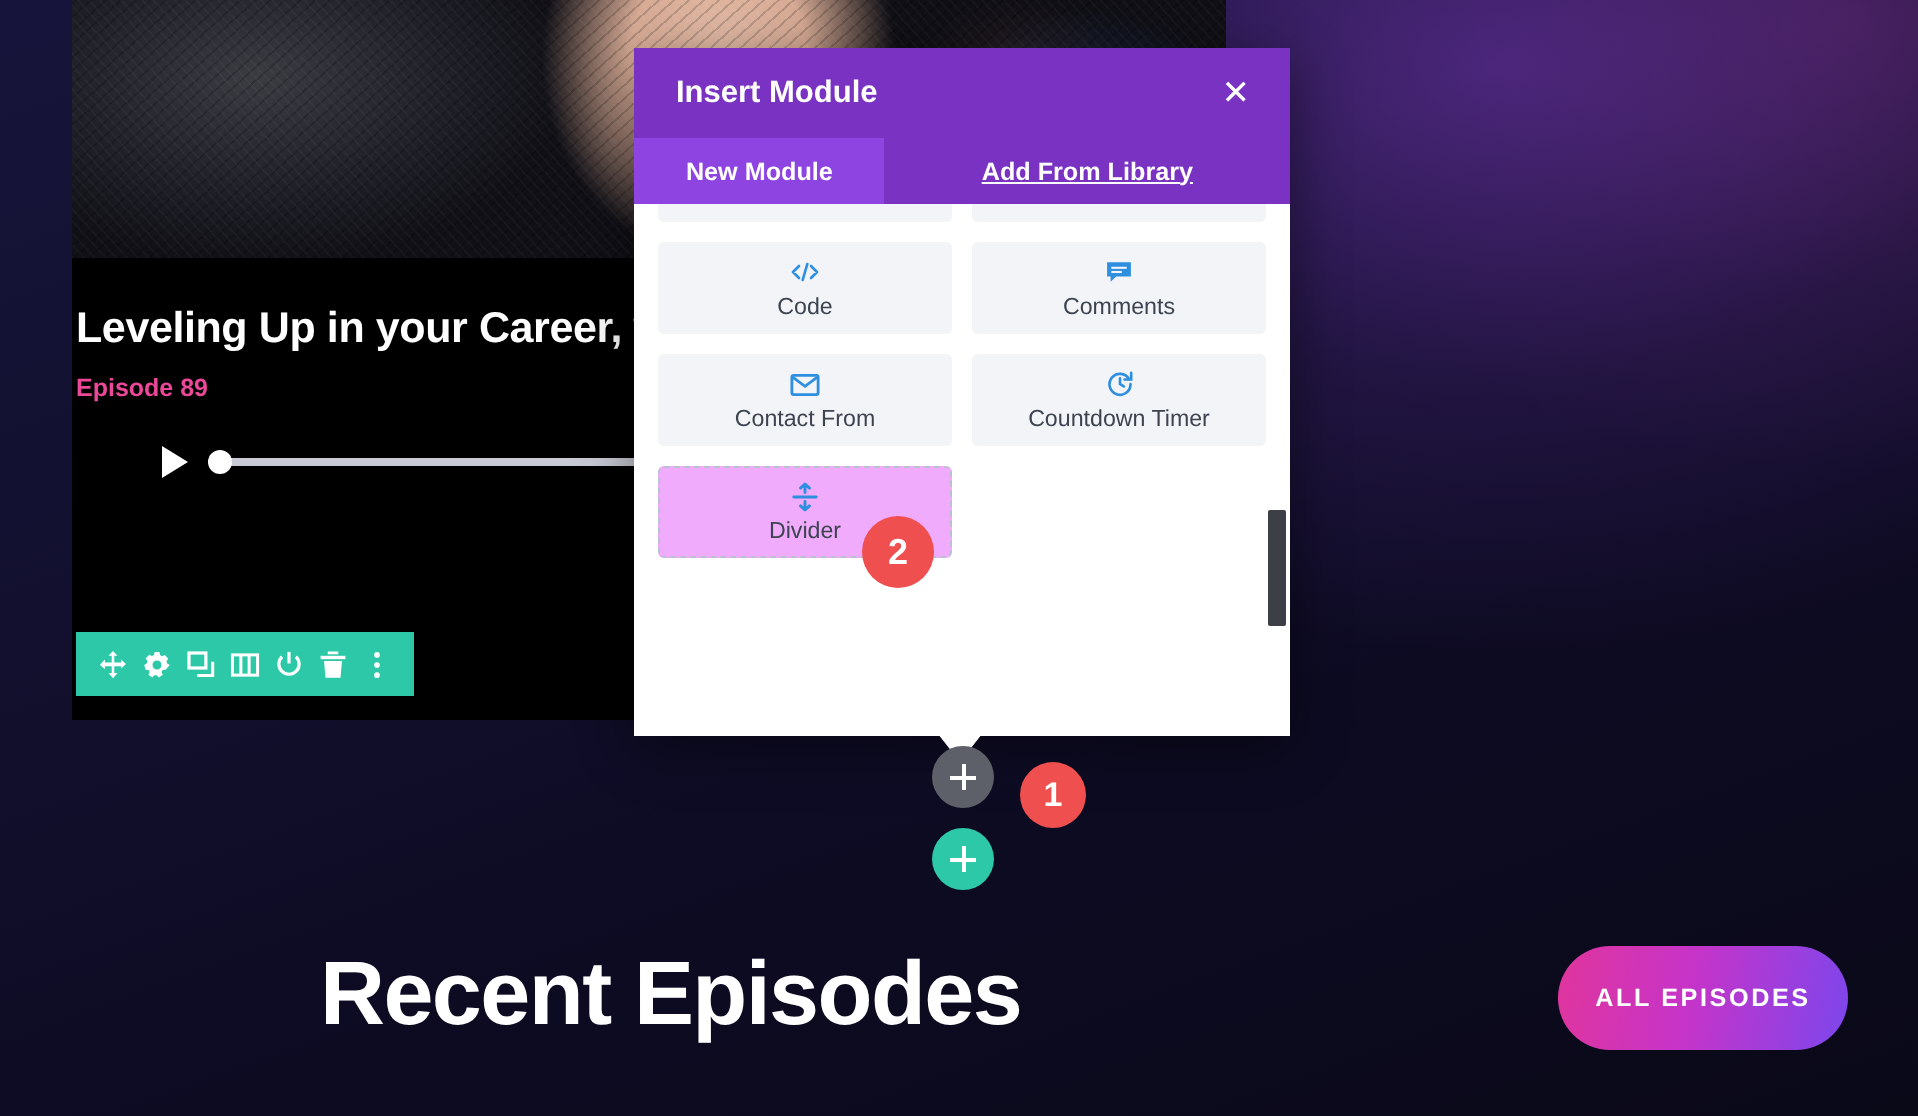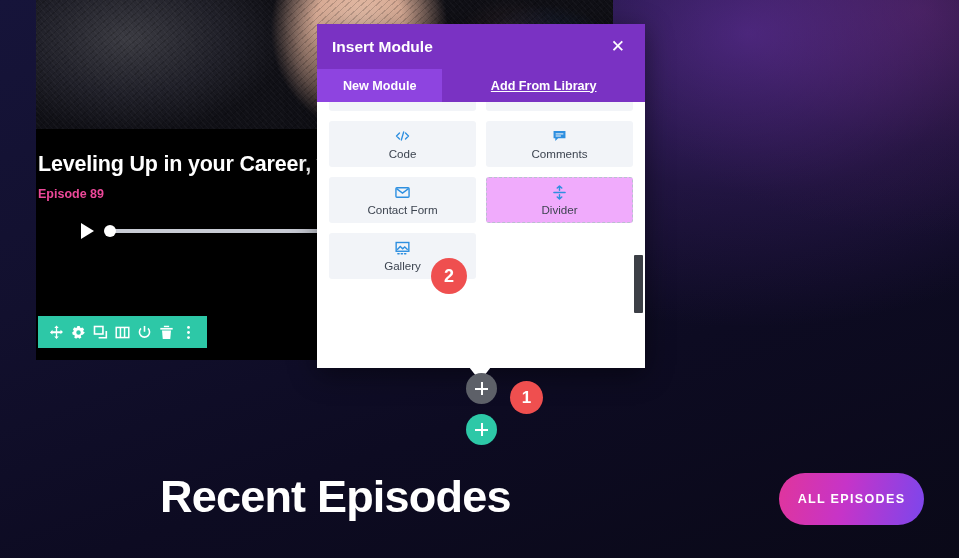"Insert Module" #modal-header { padding: 0 16px 0 15px -> 0 16px 0 21px }
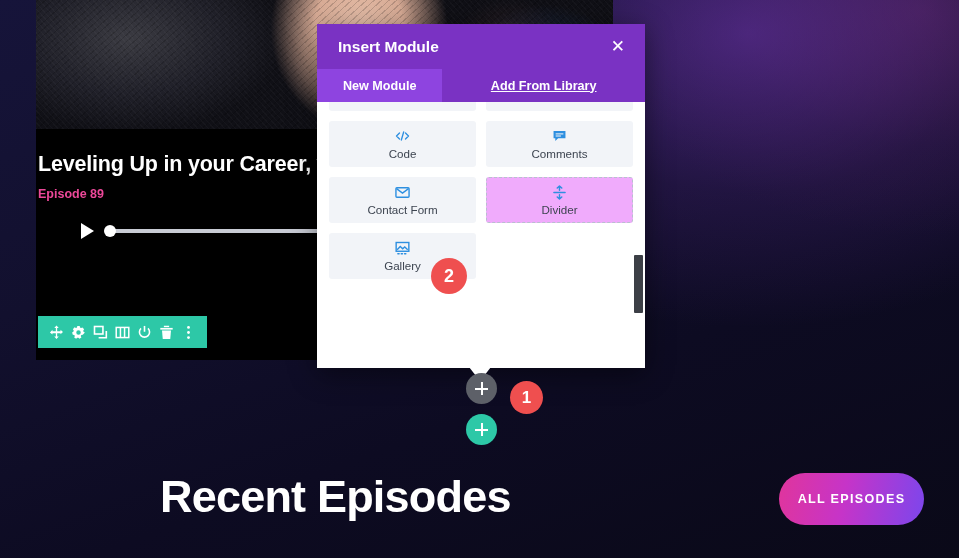"Contact Form" span.m-label { text: Form -> From }
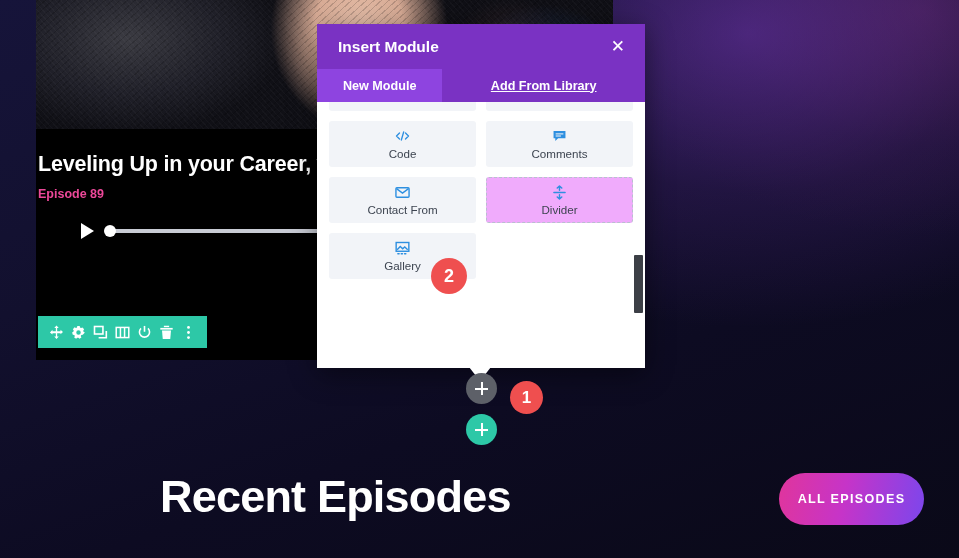"Countdown Timer" div.module-tile { html: none -> <div> <span> <svg> <path></path> <path></path> <path></path> </svg> </span> <span>Countdown Timer</span> </div> }
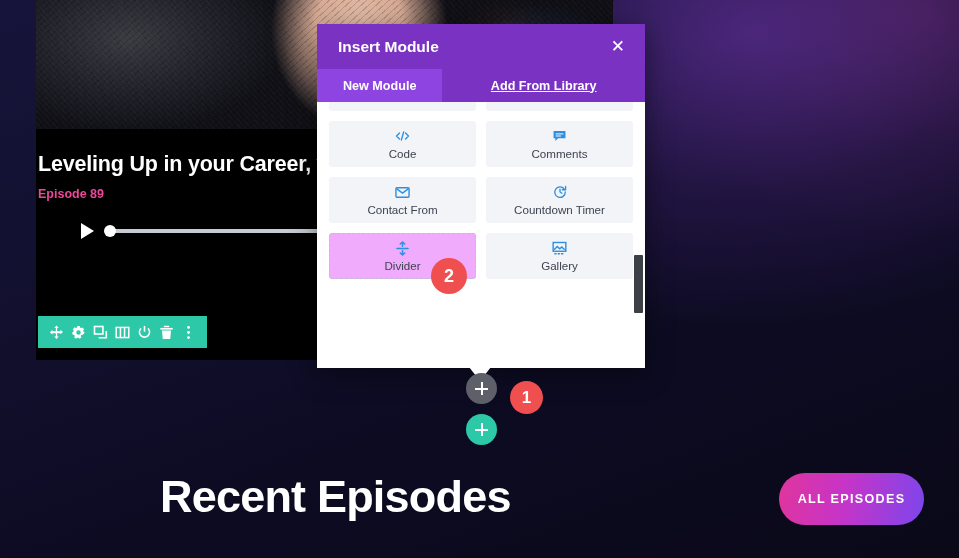"Gallery" div.module-tile { html: <div> <span> <svg> <rect></rect> <path></path> <path></path> </svg> </span> <span>Gallery</span> </div> -> none }
